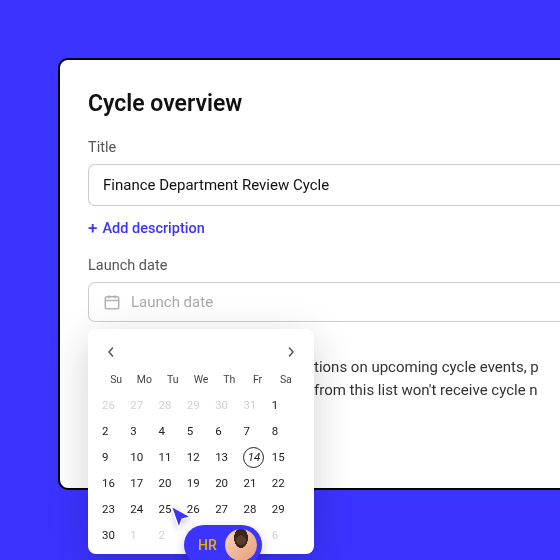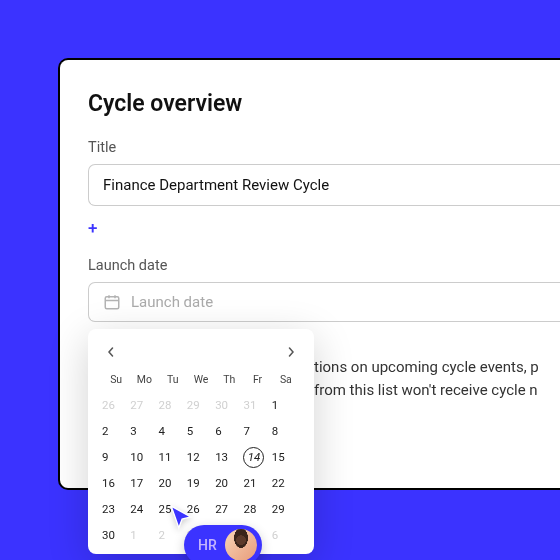"Add description" span { html: none -> <span>Add description</span> }
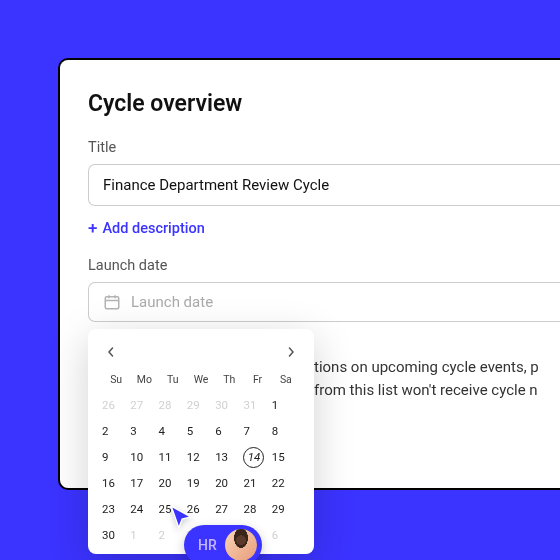"HR" .hr-pill-label { color: #c4b5fd -> #eab308 }
